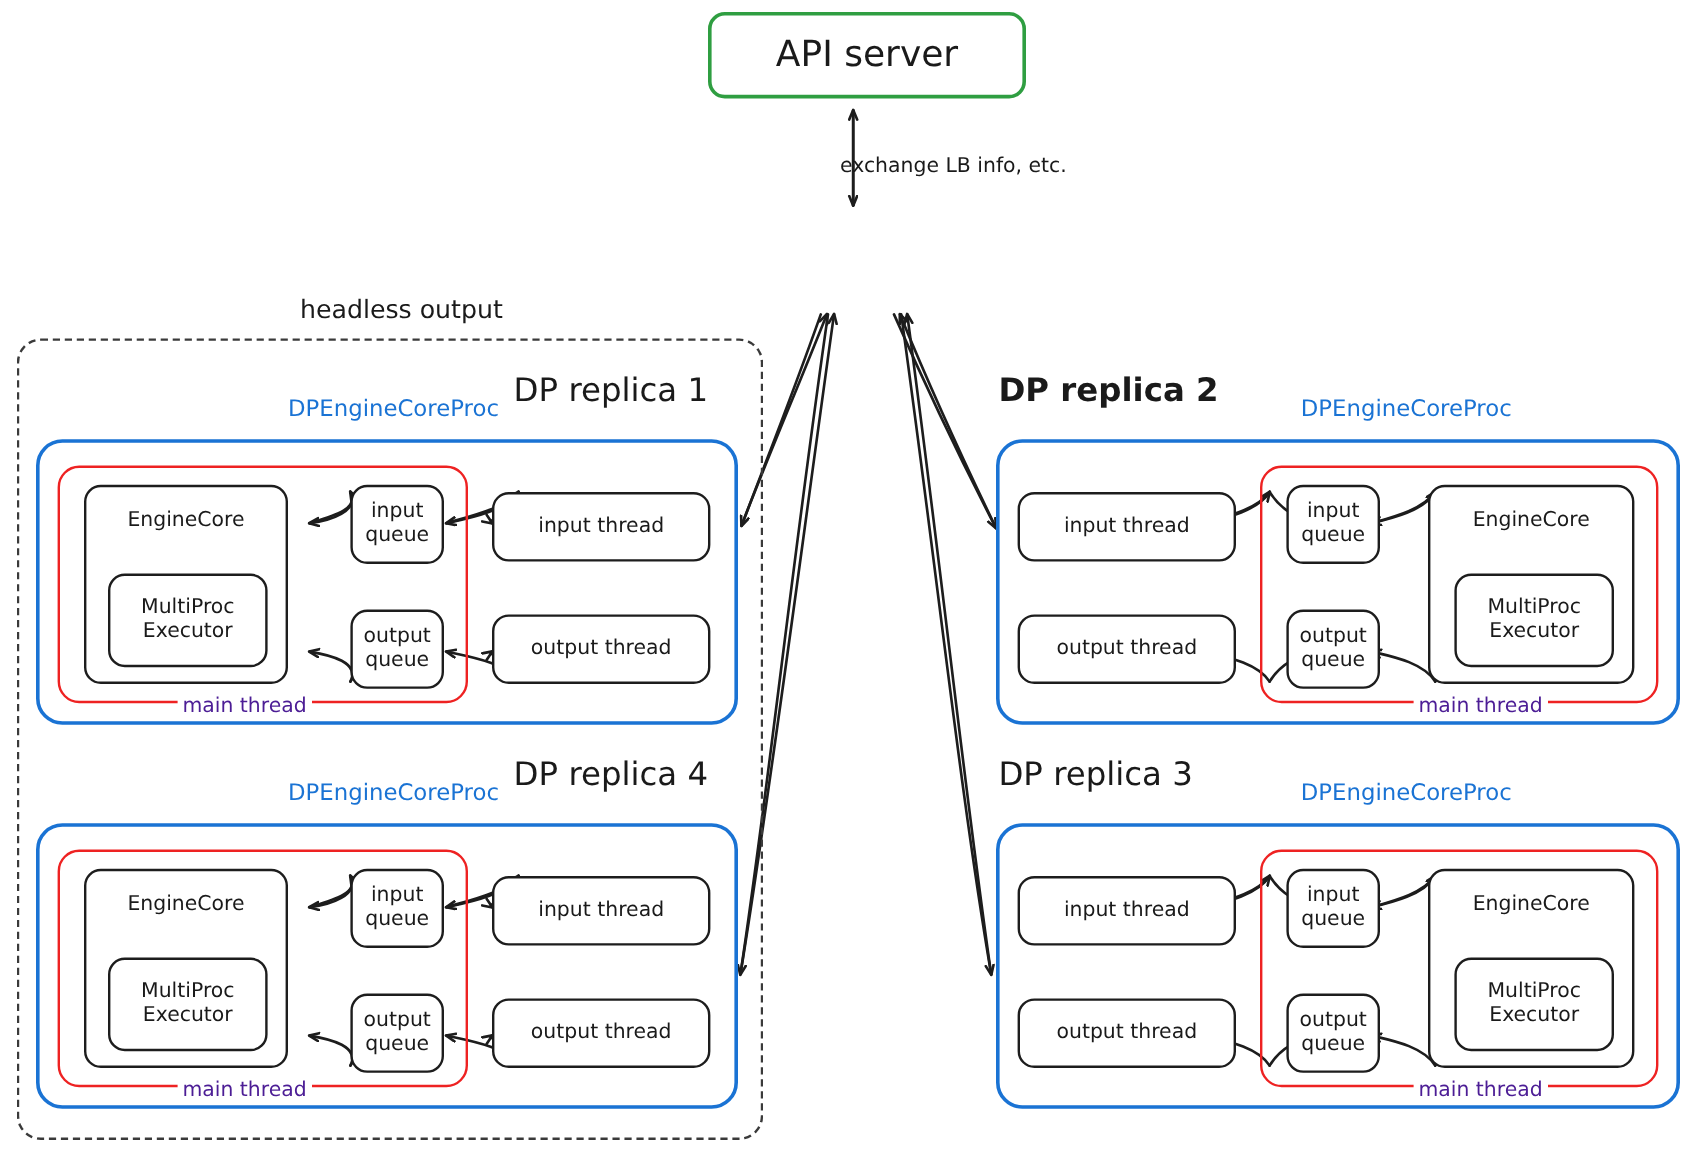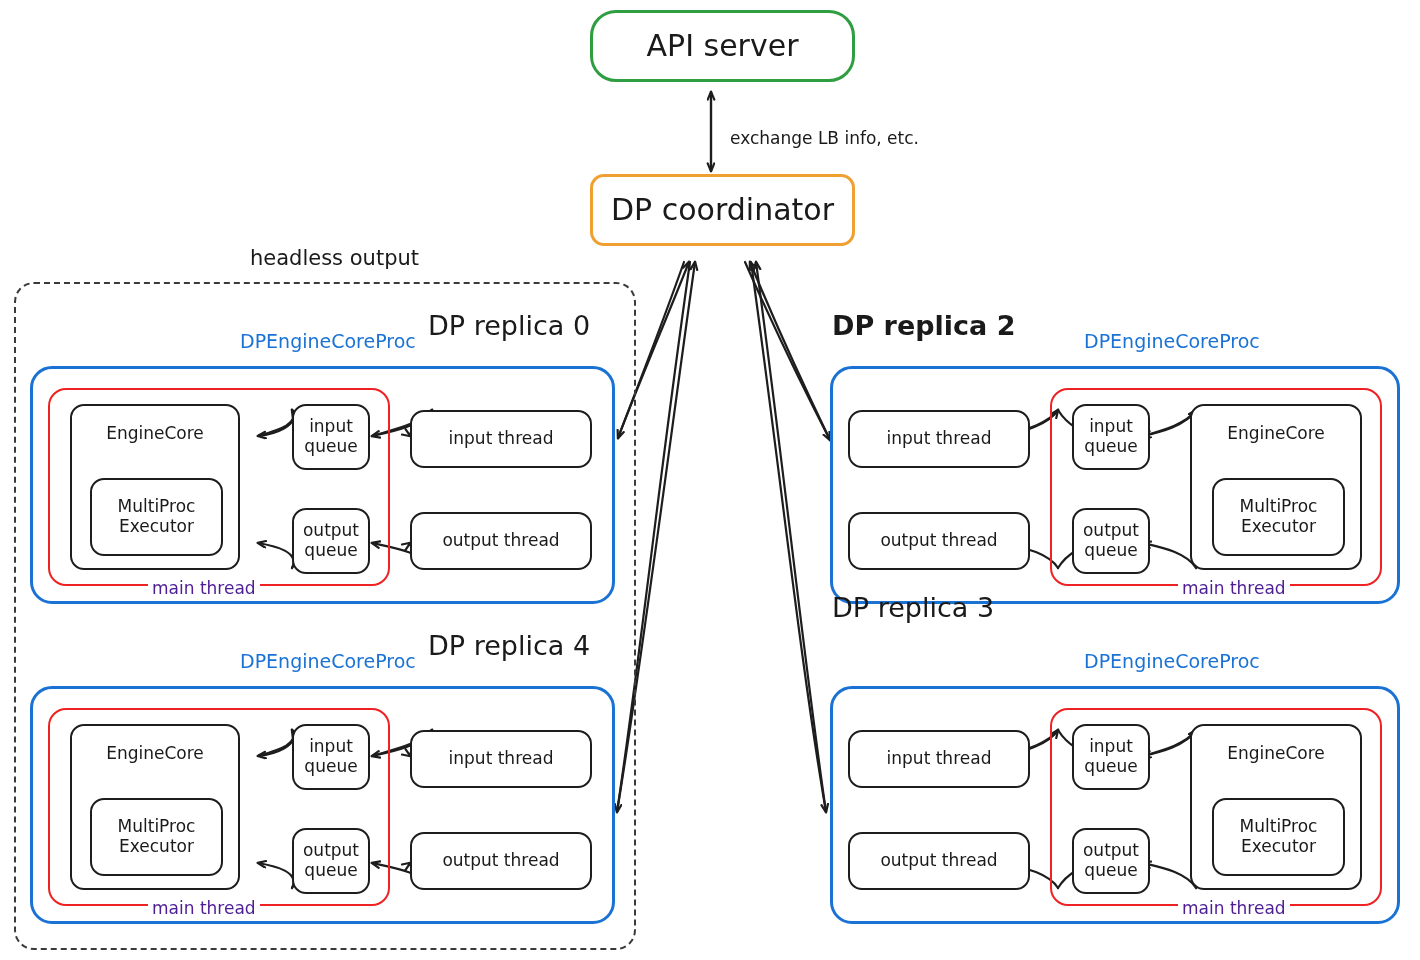"API server" .node.green { border-radius: 26px -> 14px }
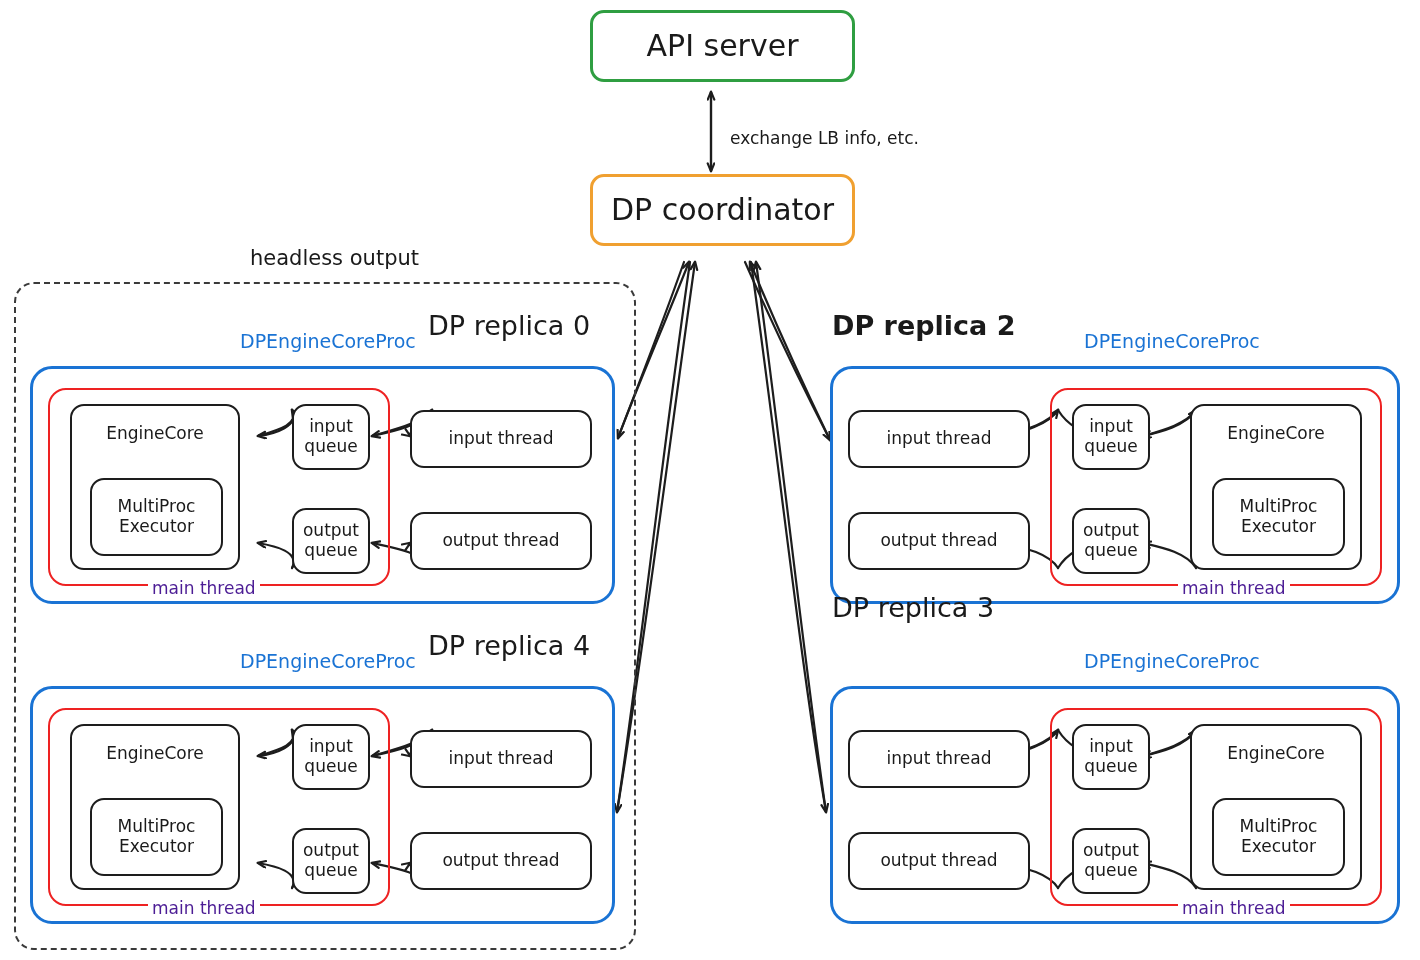"exchange LB info, etc." div.label { left: 730px -> 700px }
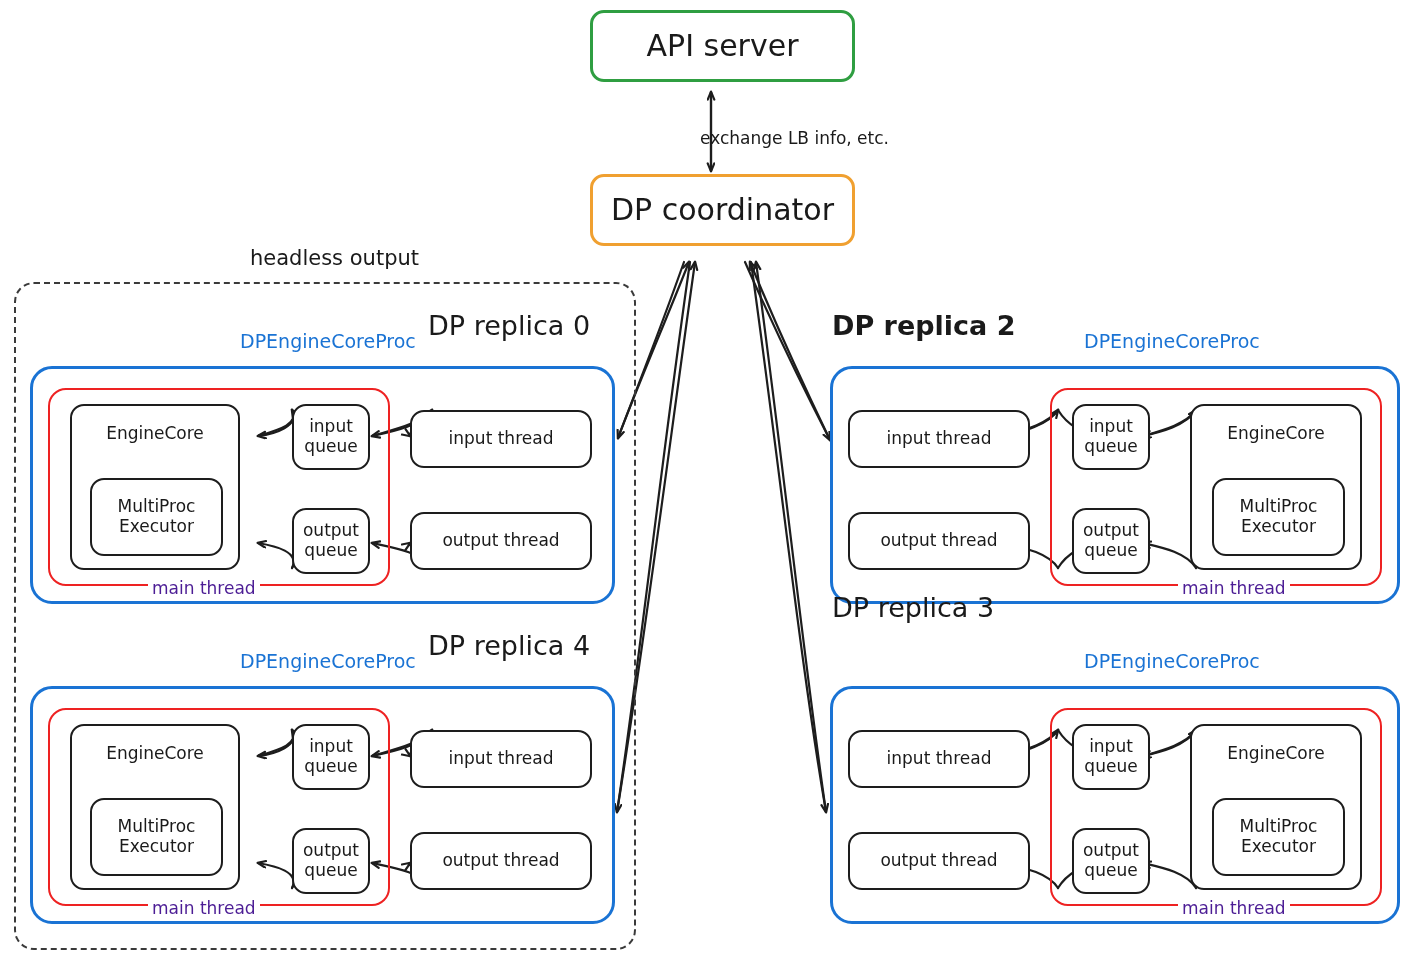"DP coordinator" div.node { html: <div>DP coordinator</div> -> none }
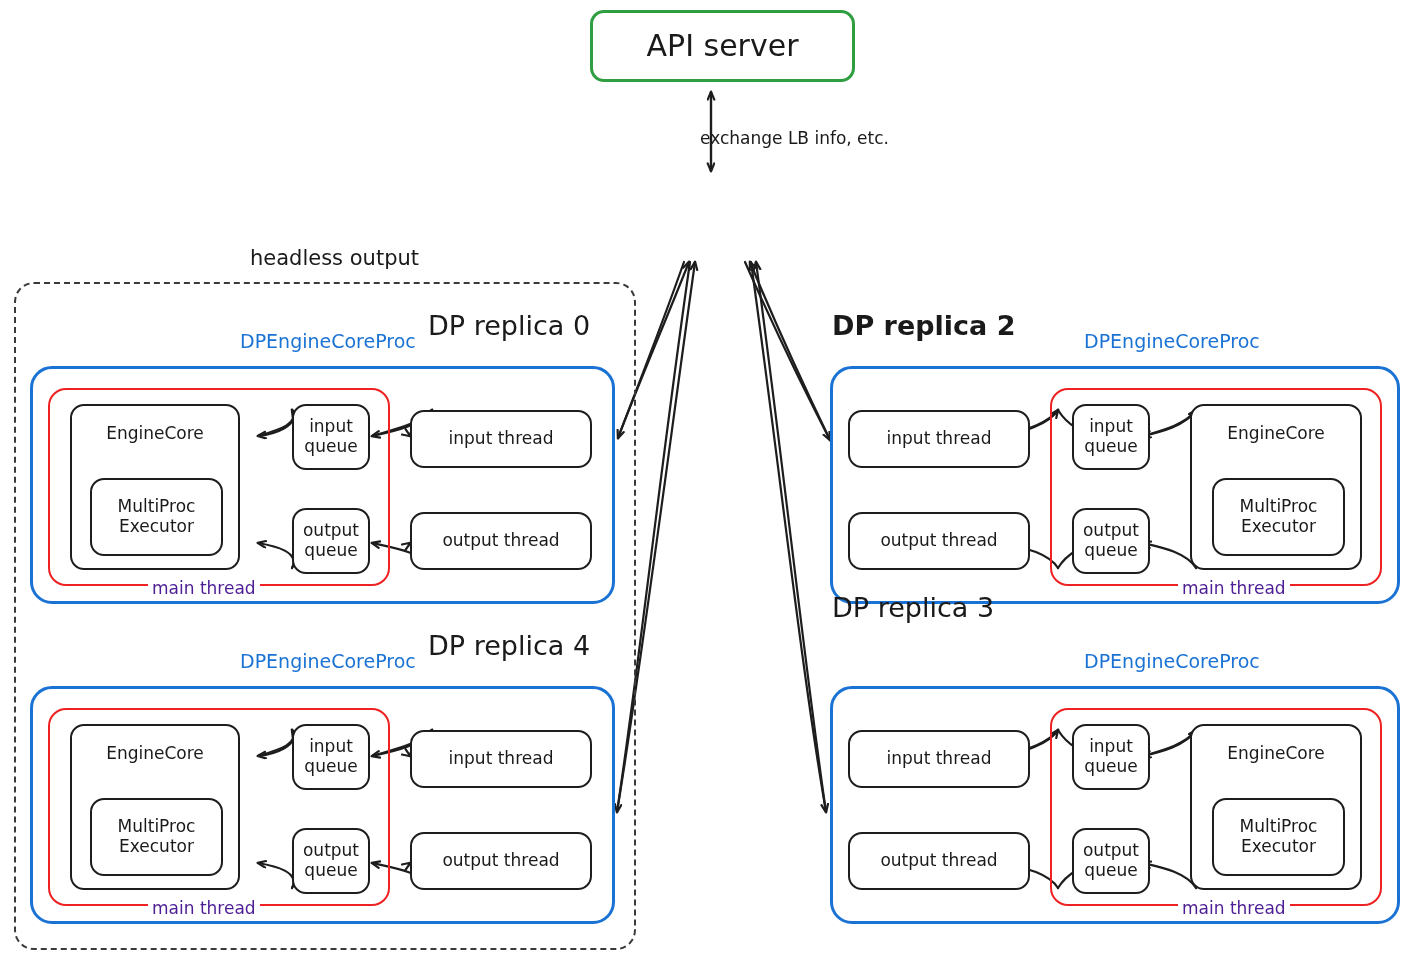"DP replica 0" div.label { text: 0 -> 1 }
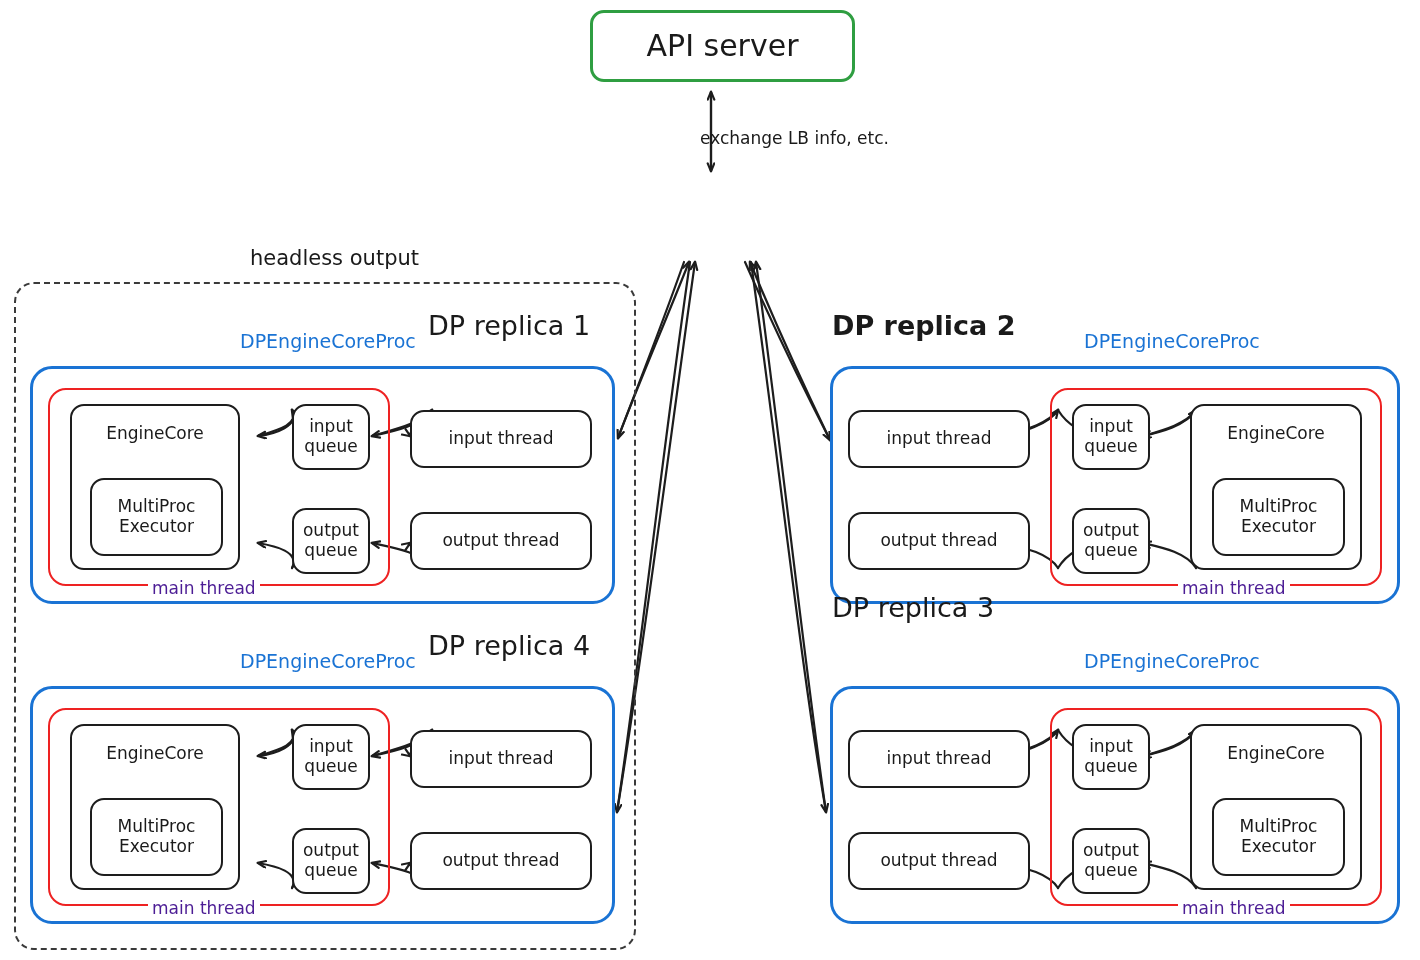"DP replica 3" div.label { top: 592px -> 630px }
